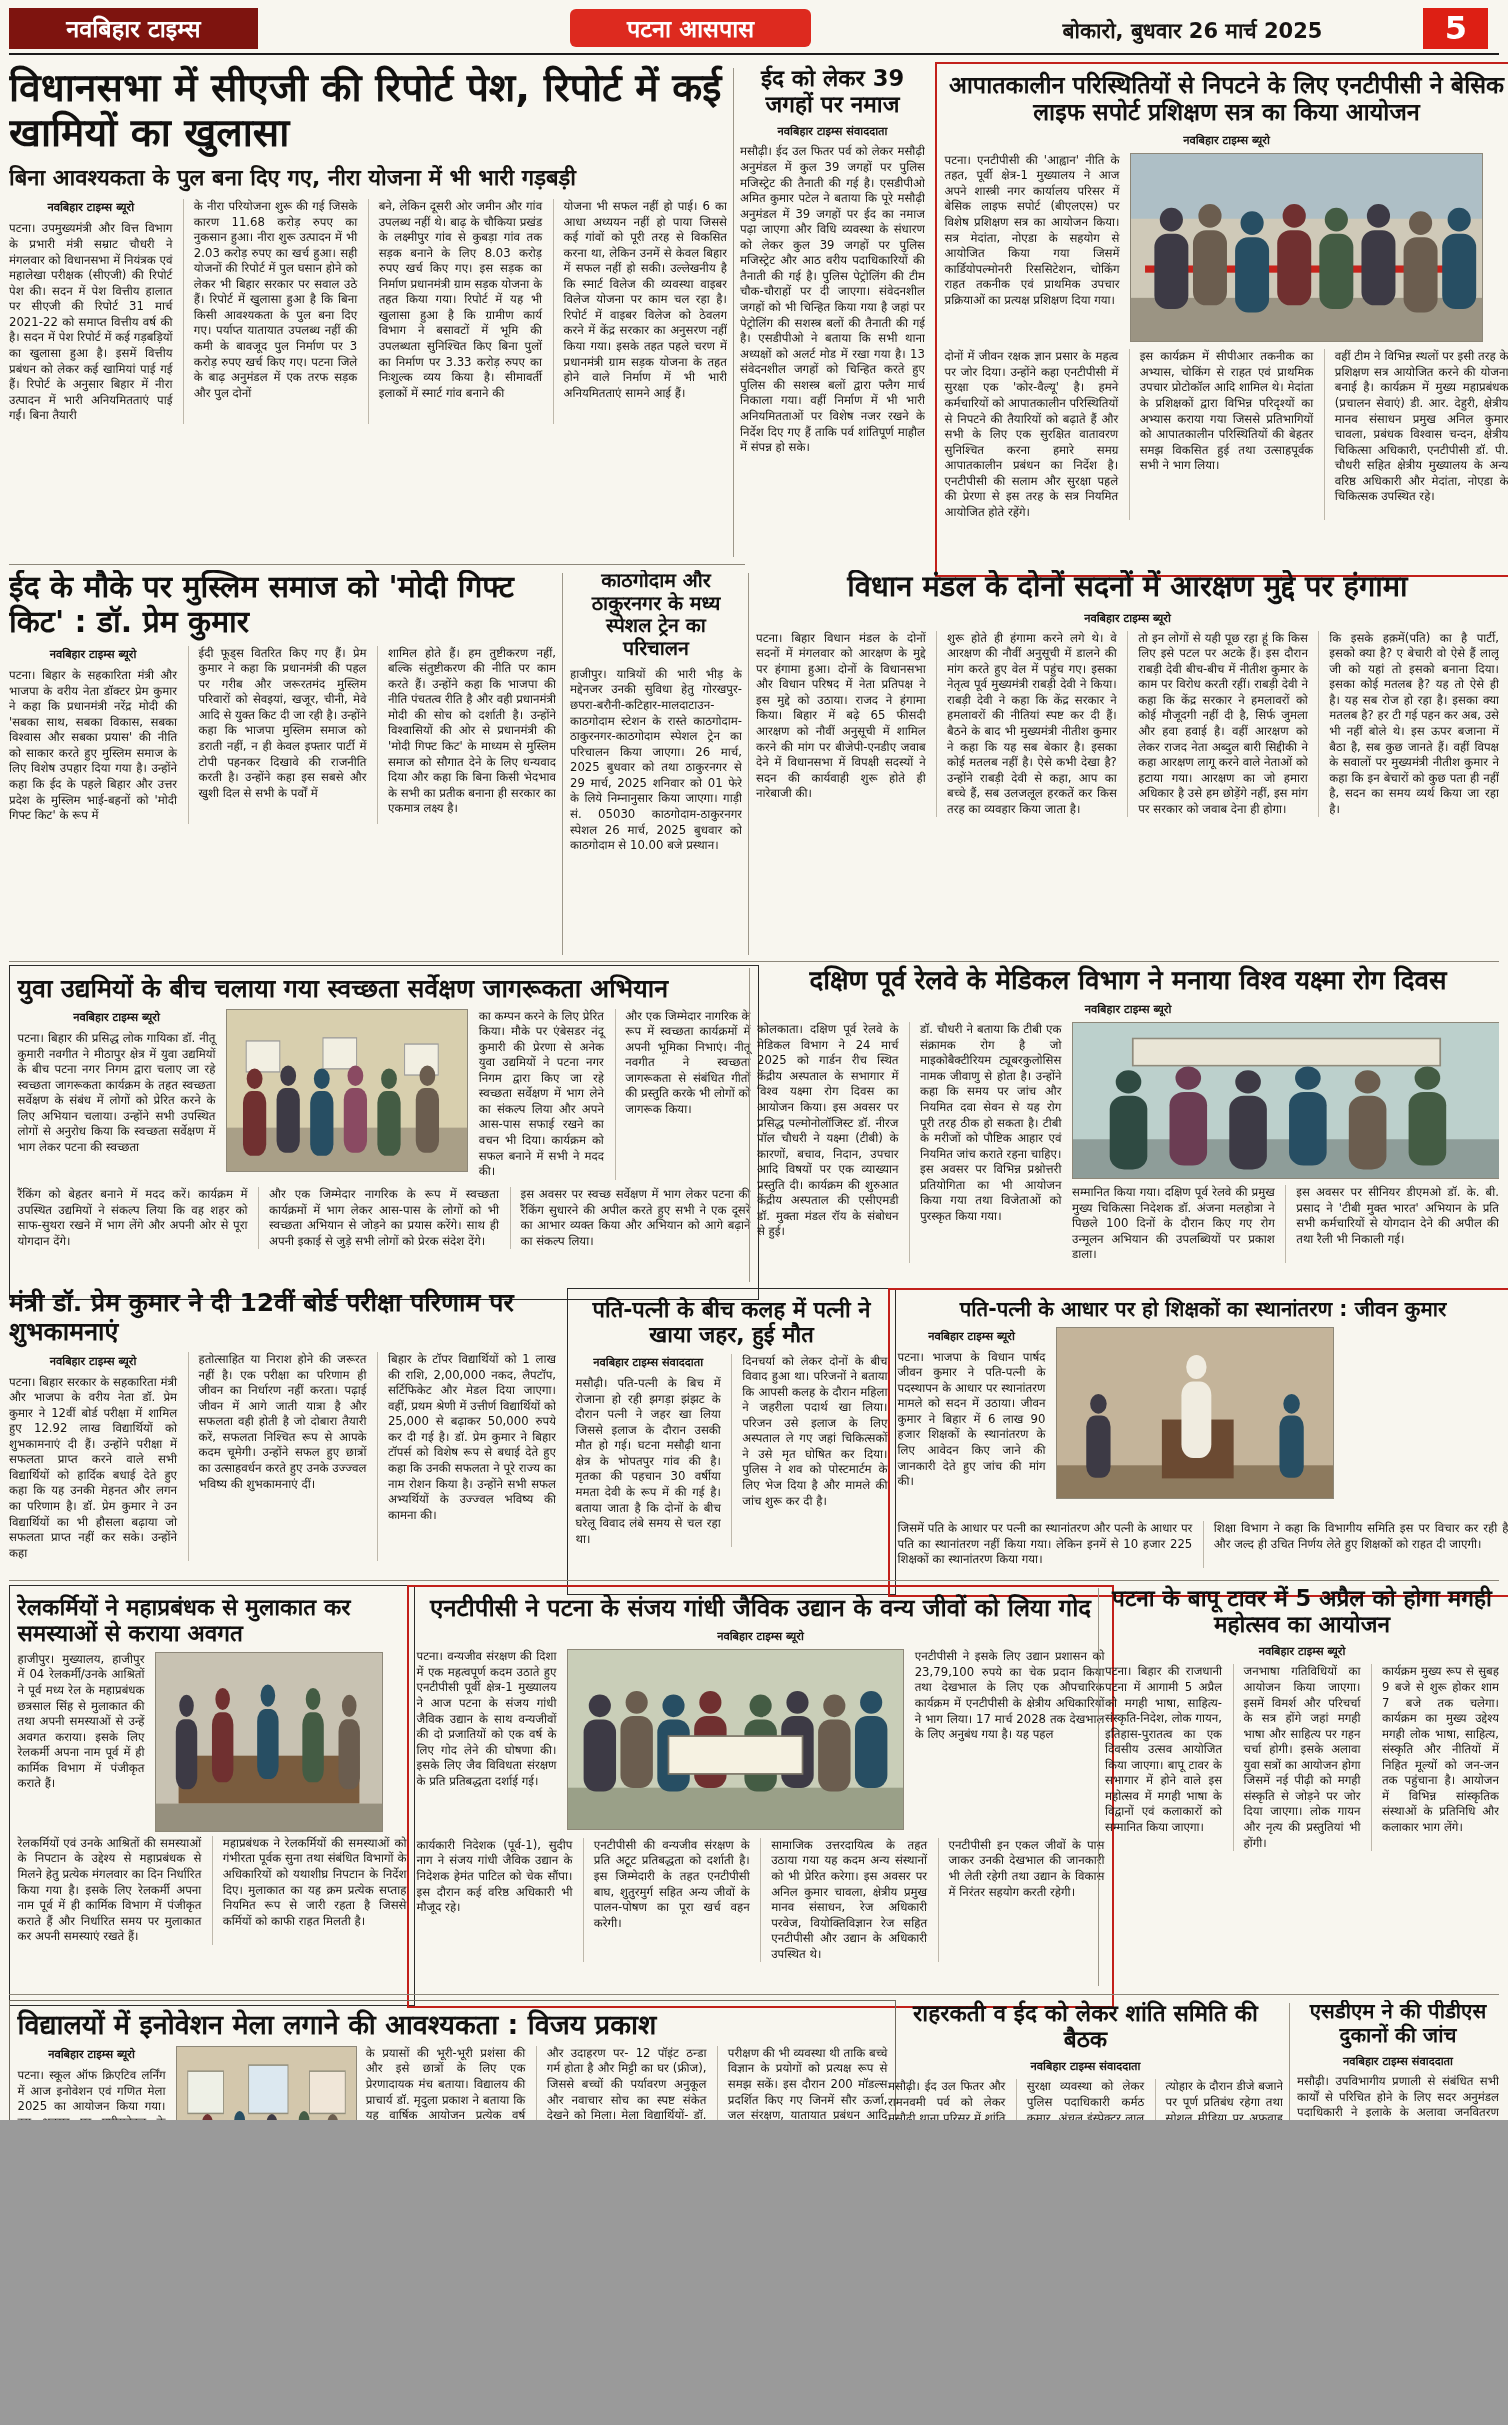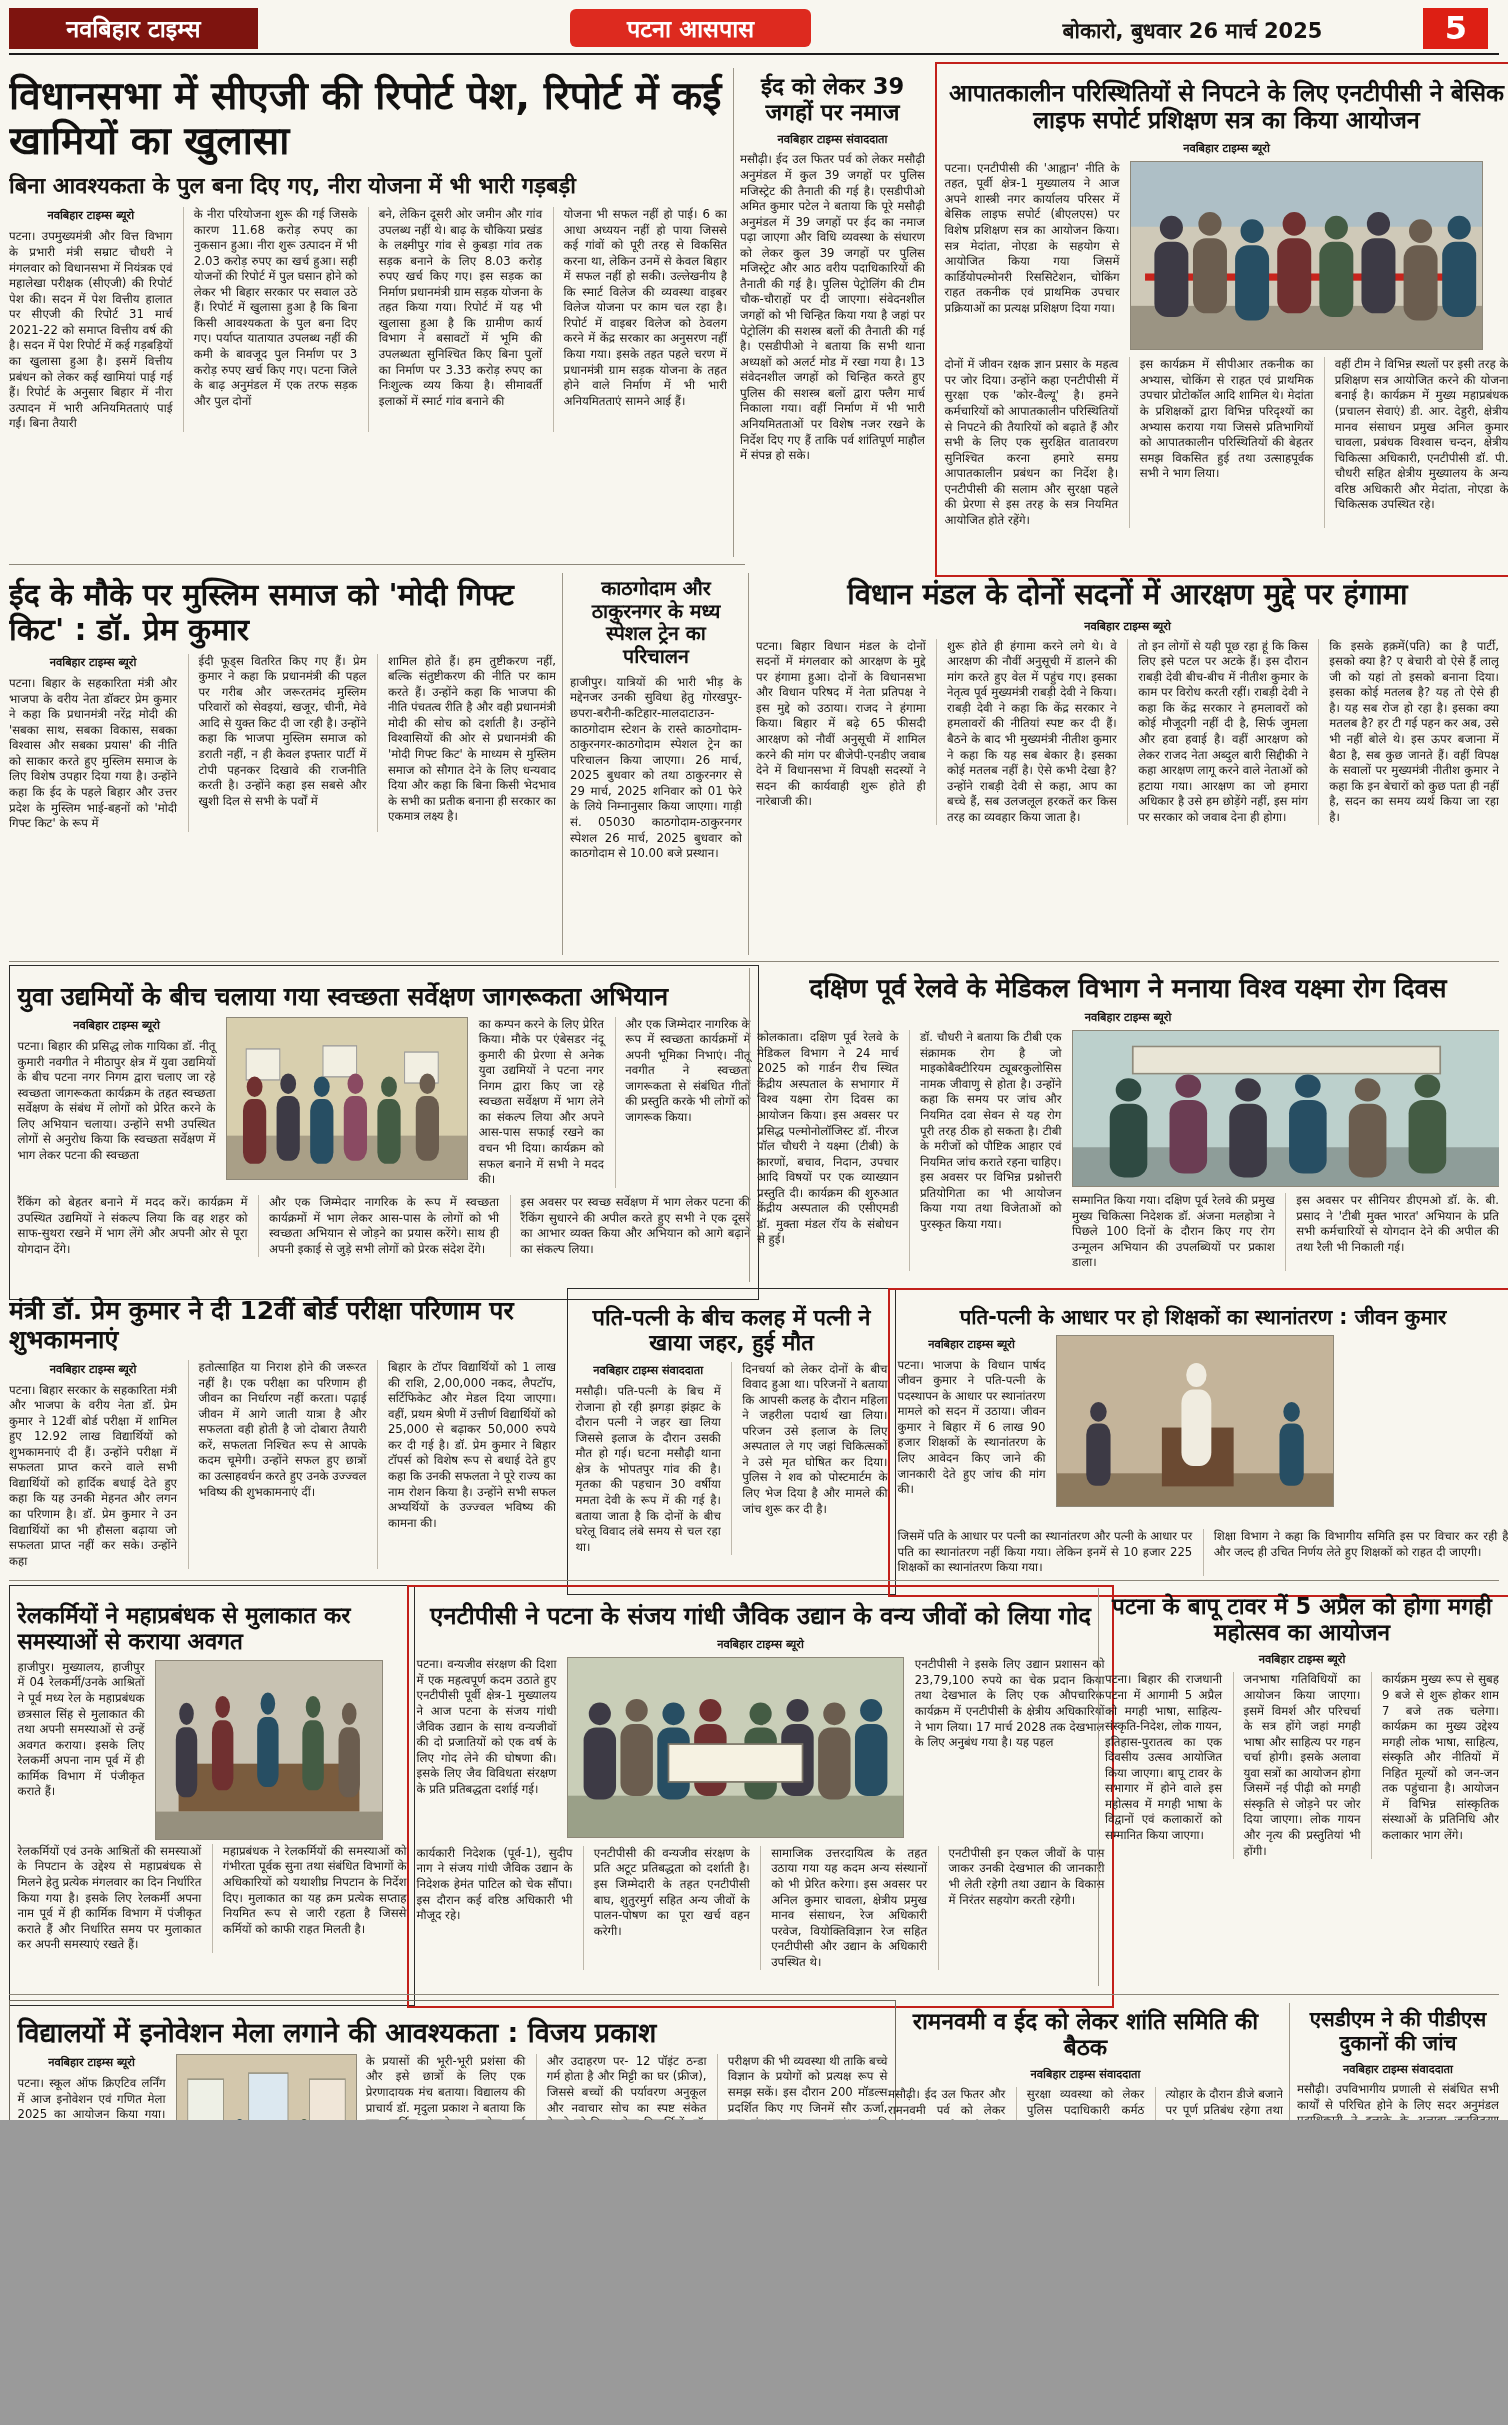"विधानसभा में सीएजी की रिपोर्ट" .hl { margin: 8px 0 6px 0 -> 0 0 6px 0 }
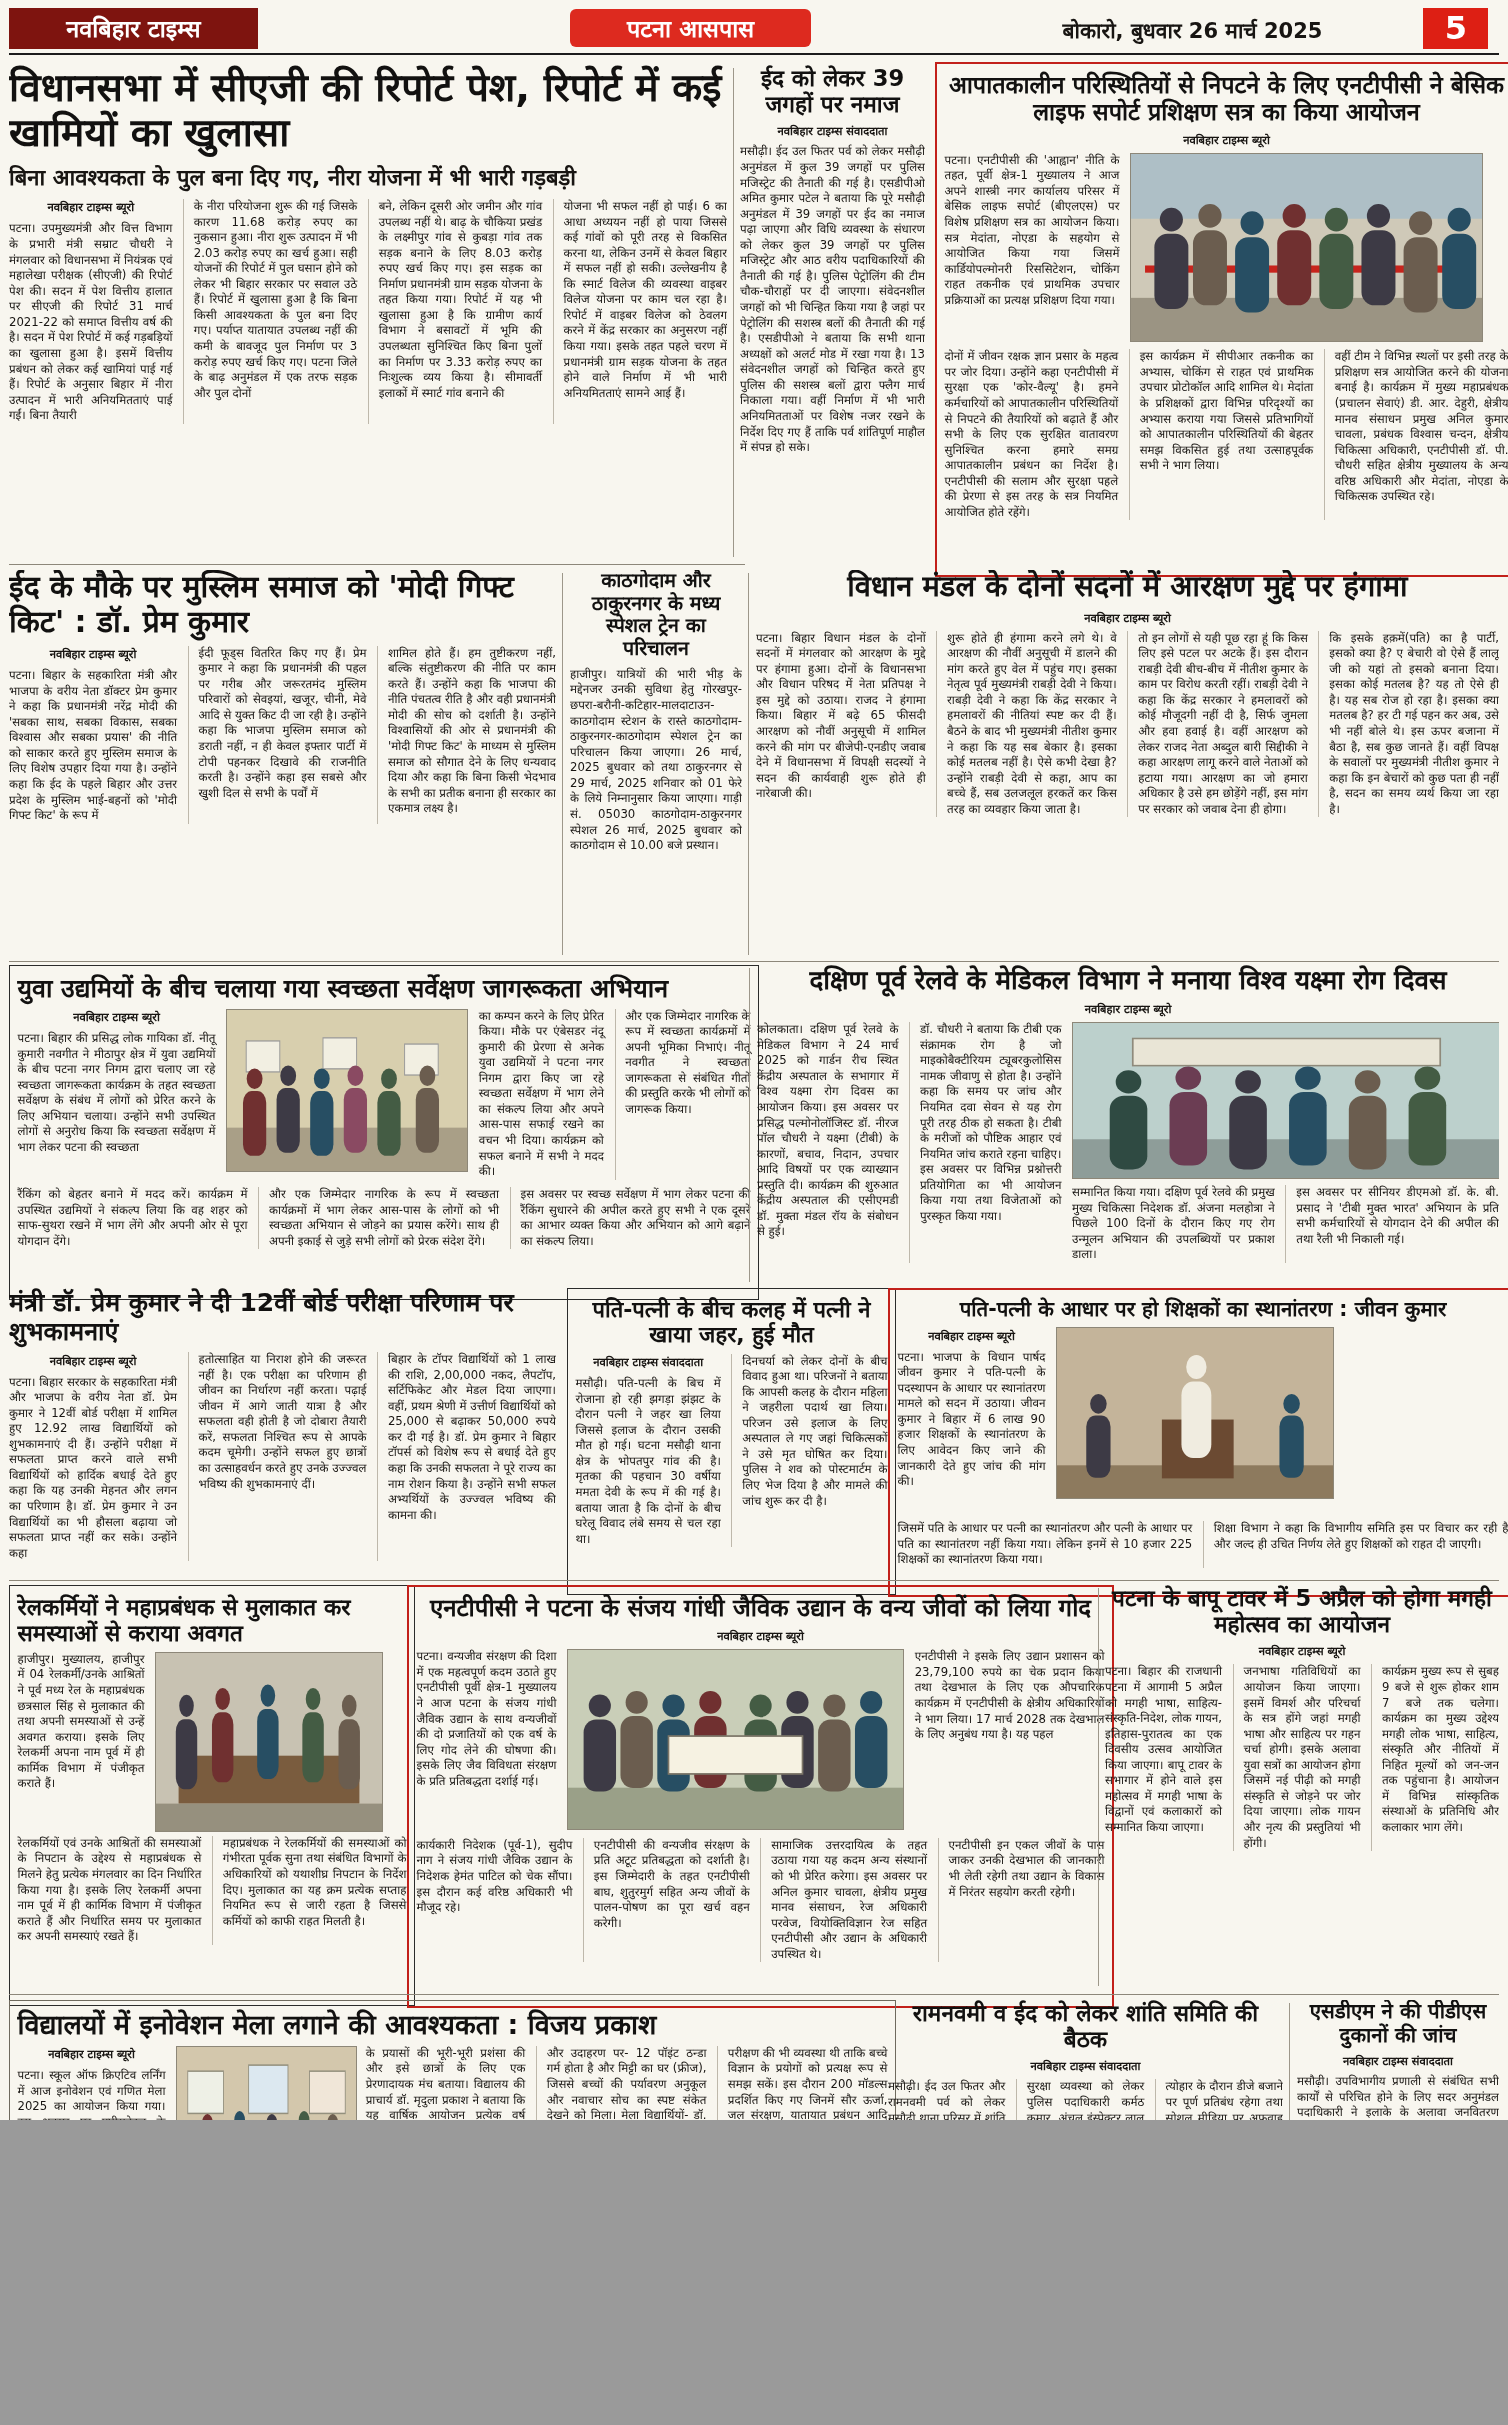"रामनवमी व ईद को लेकर" div.hl { text: रामनवमी -> राहरकती }
